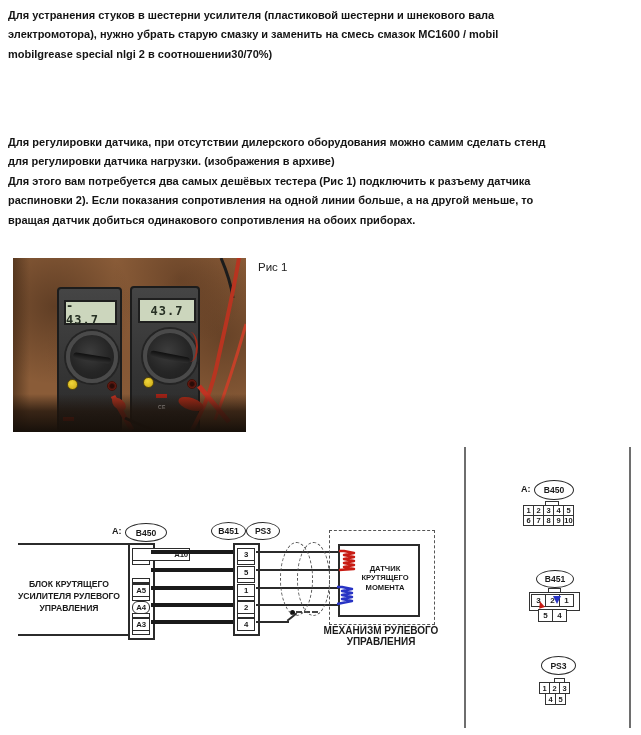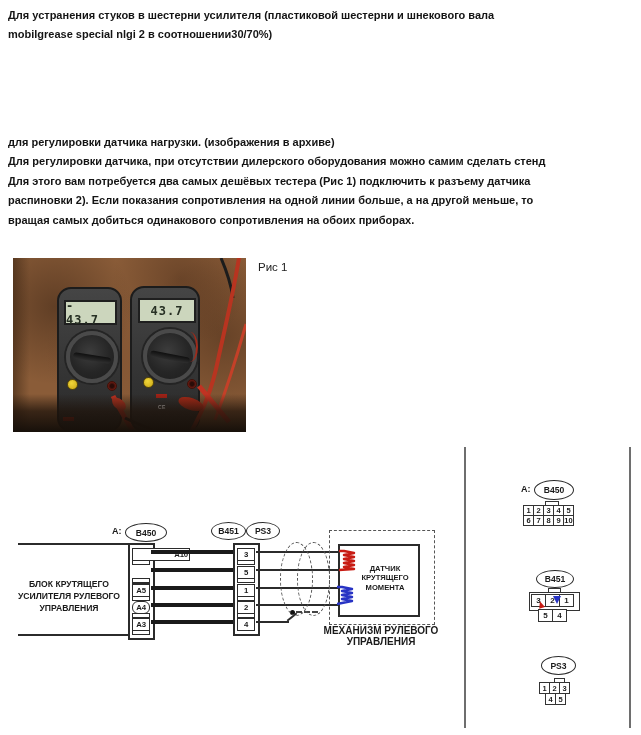"электромотора), нужно убрать старую" div.tline { html: none -> <div>электромотора), нужно убрать старую смазку и заменить на смесь смазок МС1600 / mobil</div> }
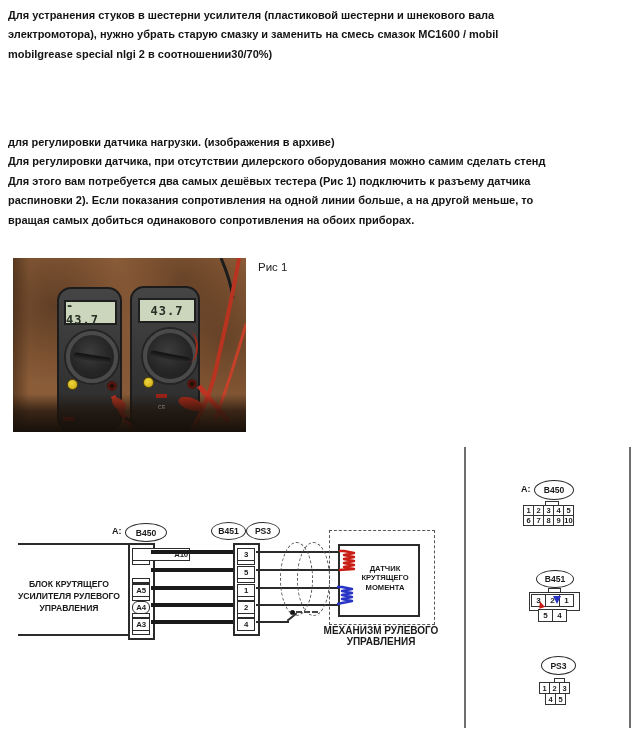"для регулировки датчика нагрузки." div.tline { order: before "Для регулировки датчика, при отсутствии" -> after "Для регулировки датчика, при отсутствии" }
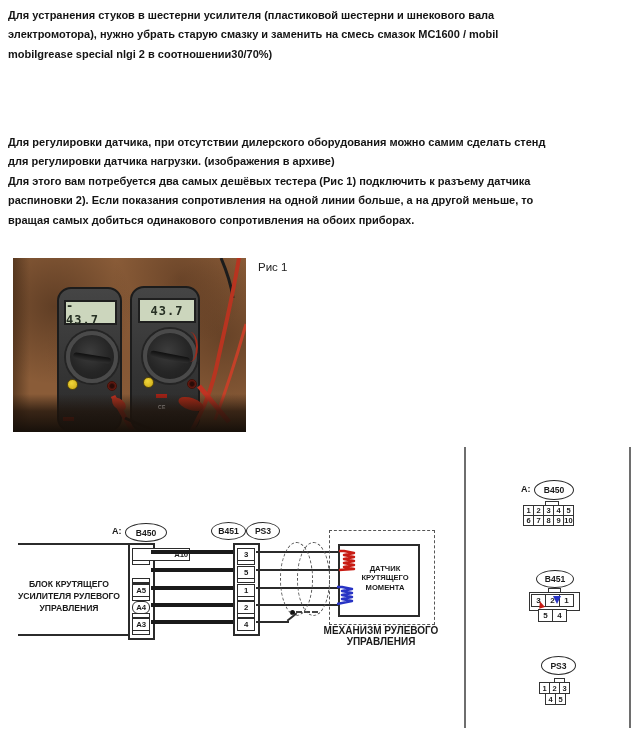"вращая самых добиться одинакового" div.tline { text: самых -> датчик }
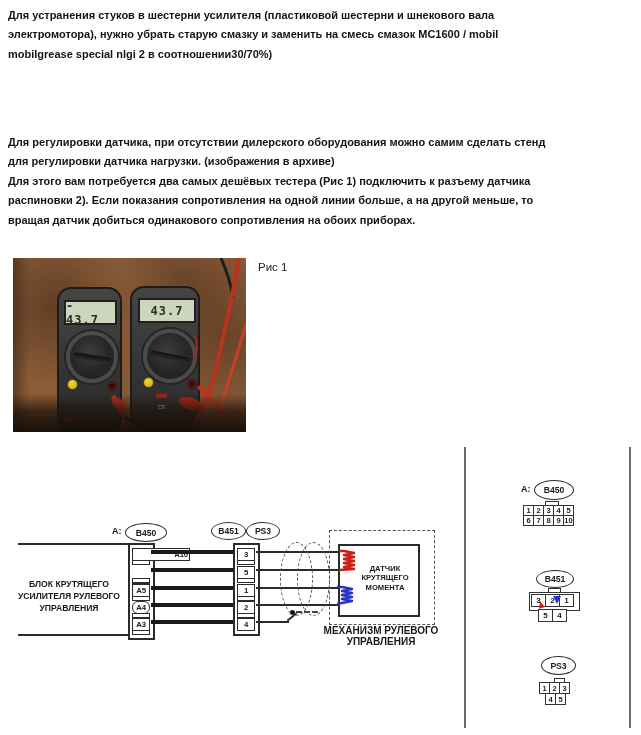"- 43.7" .meter { border-radius: 14px -> 4px }
